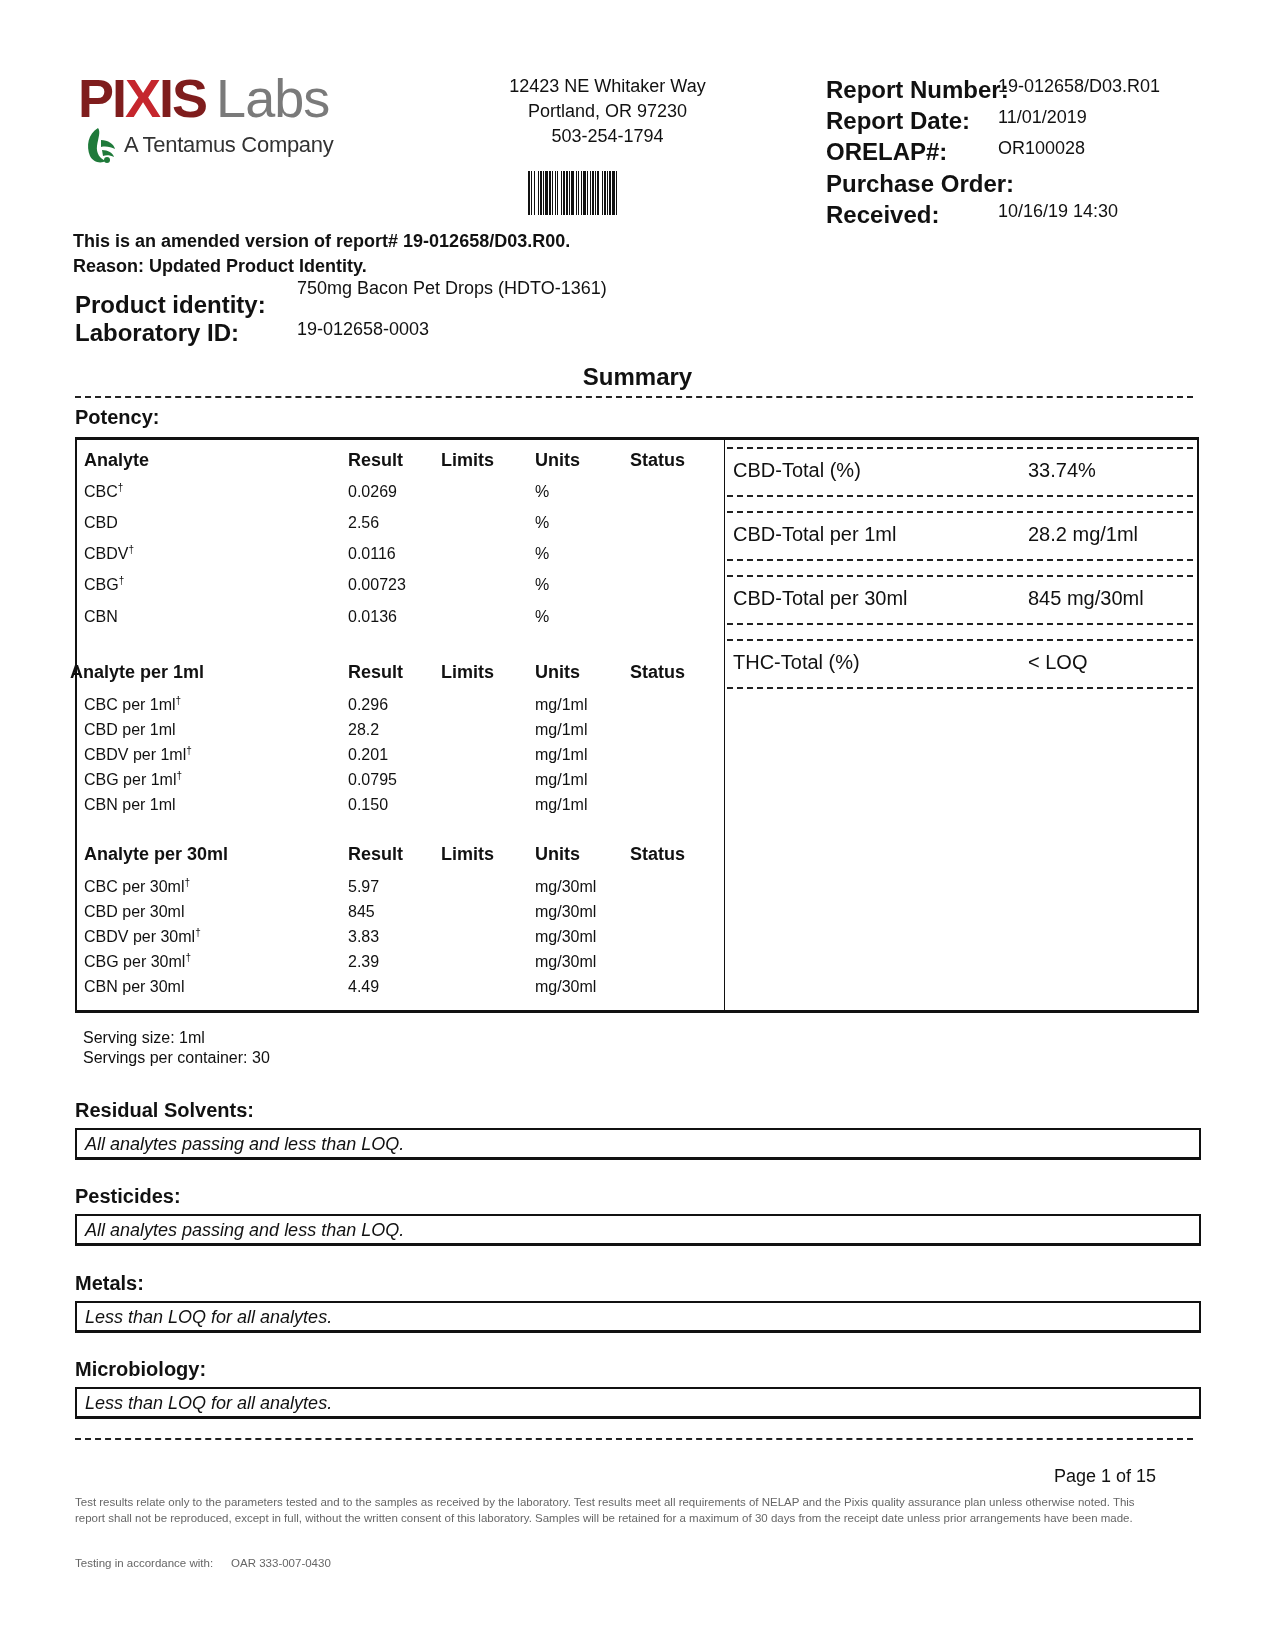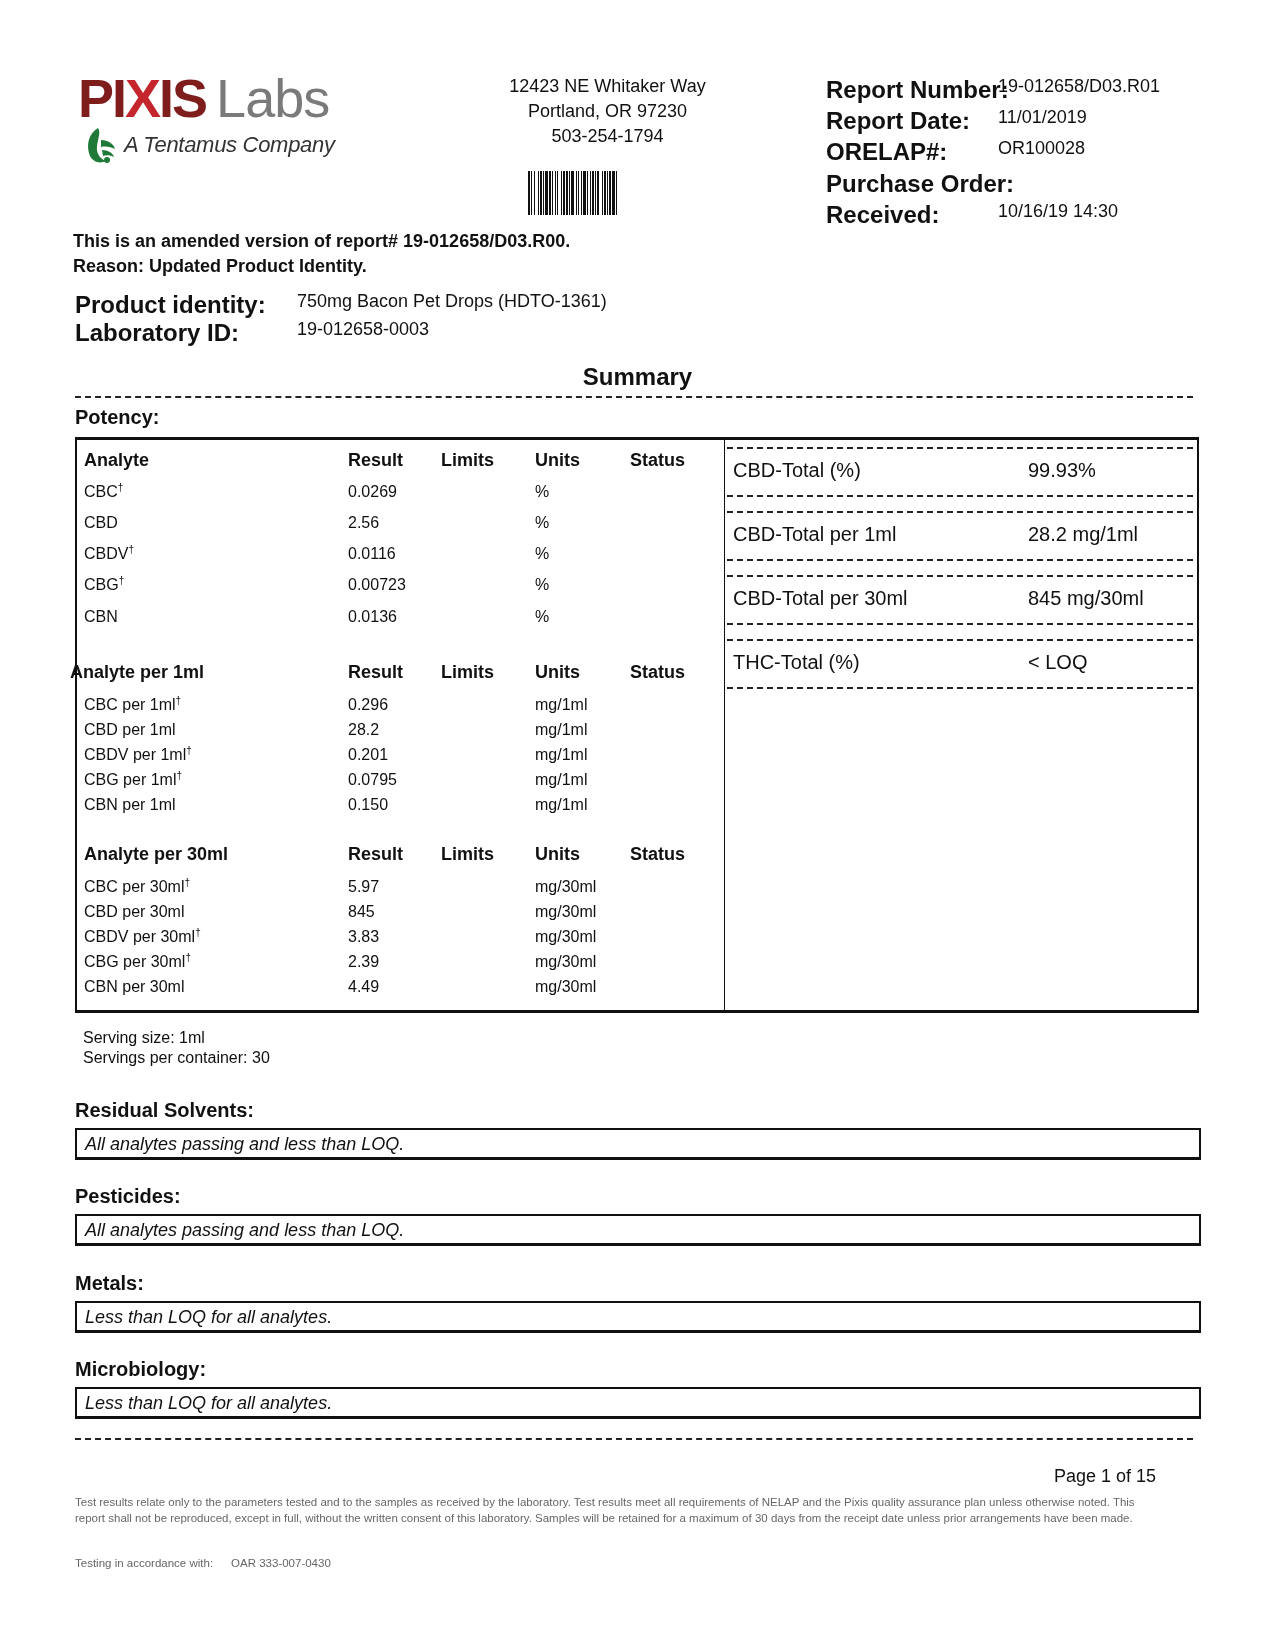"A Tentamus Company" .logo-sub .tag { font-style: italic -> none }
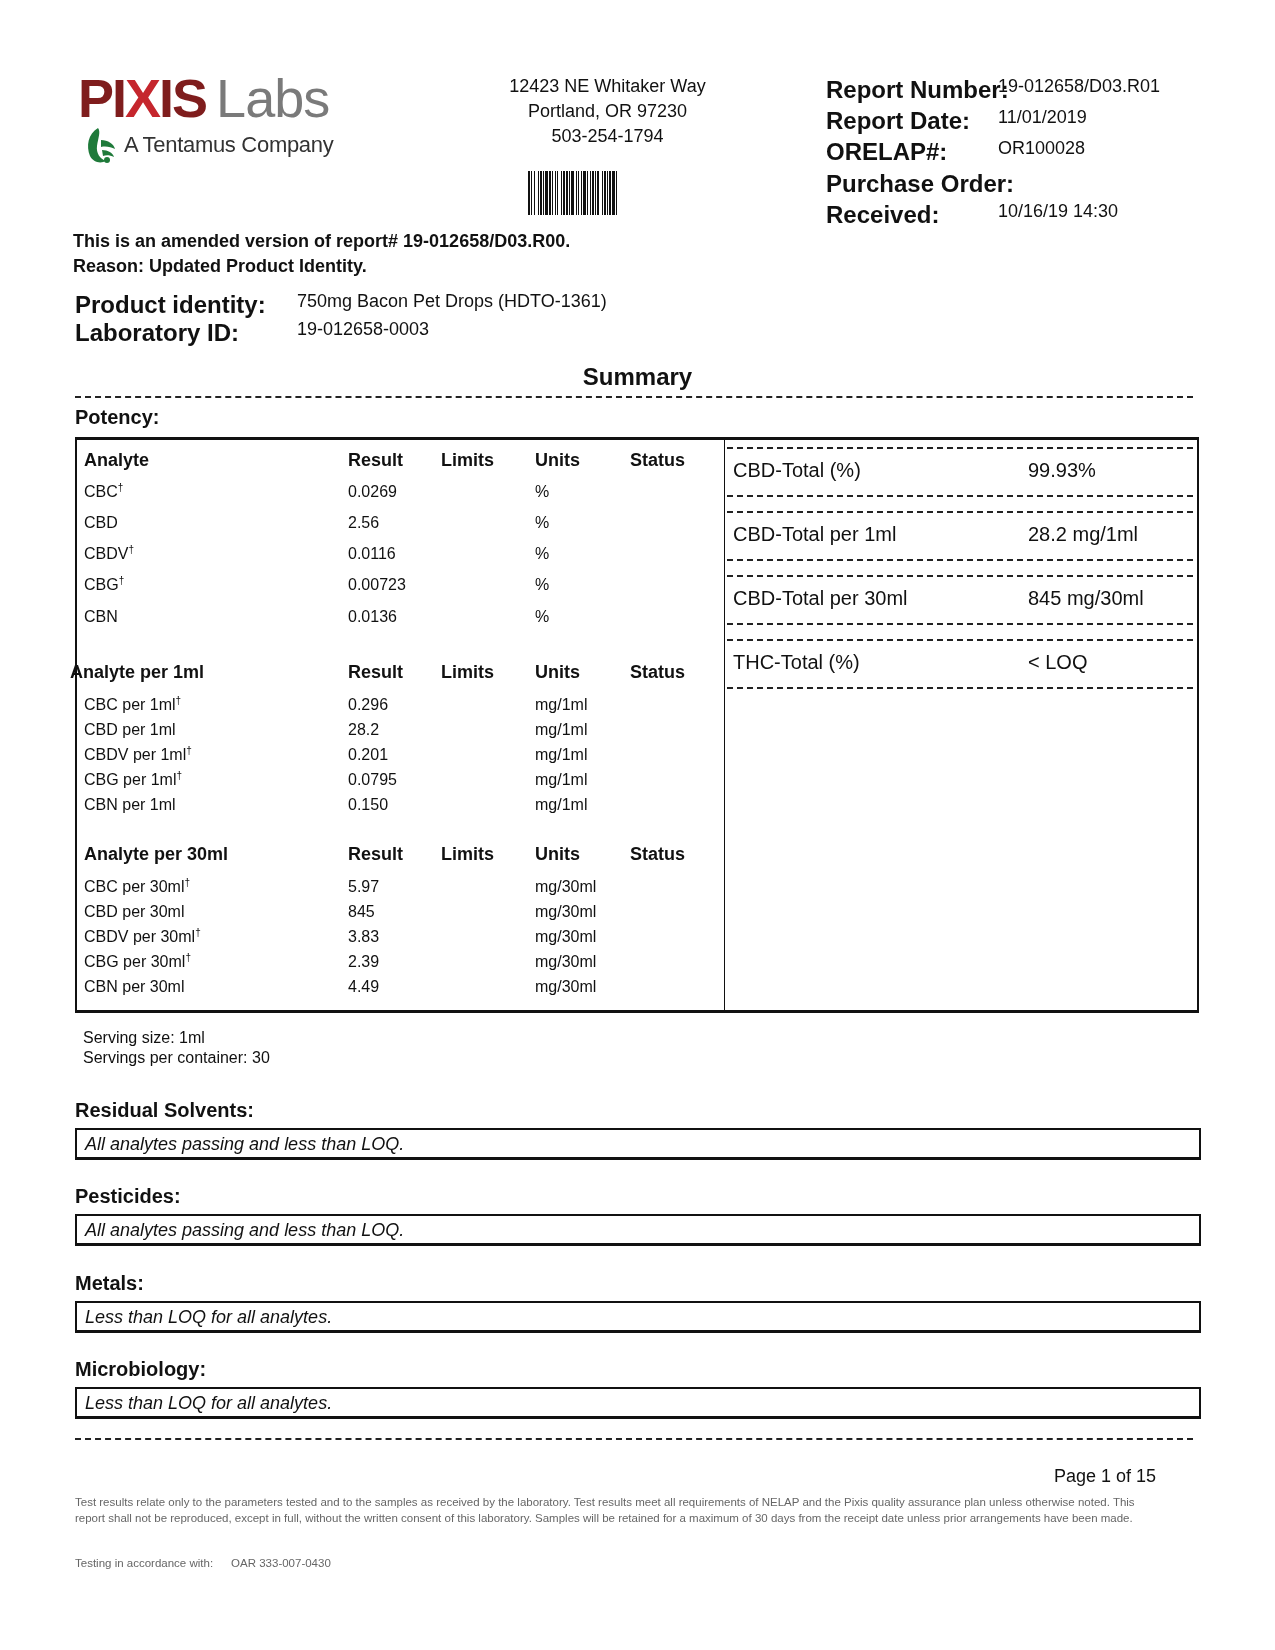"750mg Bacon Pet Drops (HDTO-1361)" div.abs { top: 291px -> 278px }
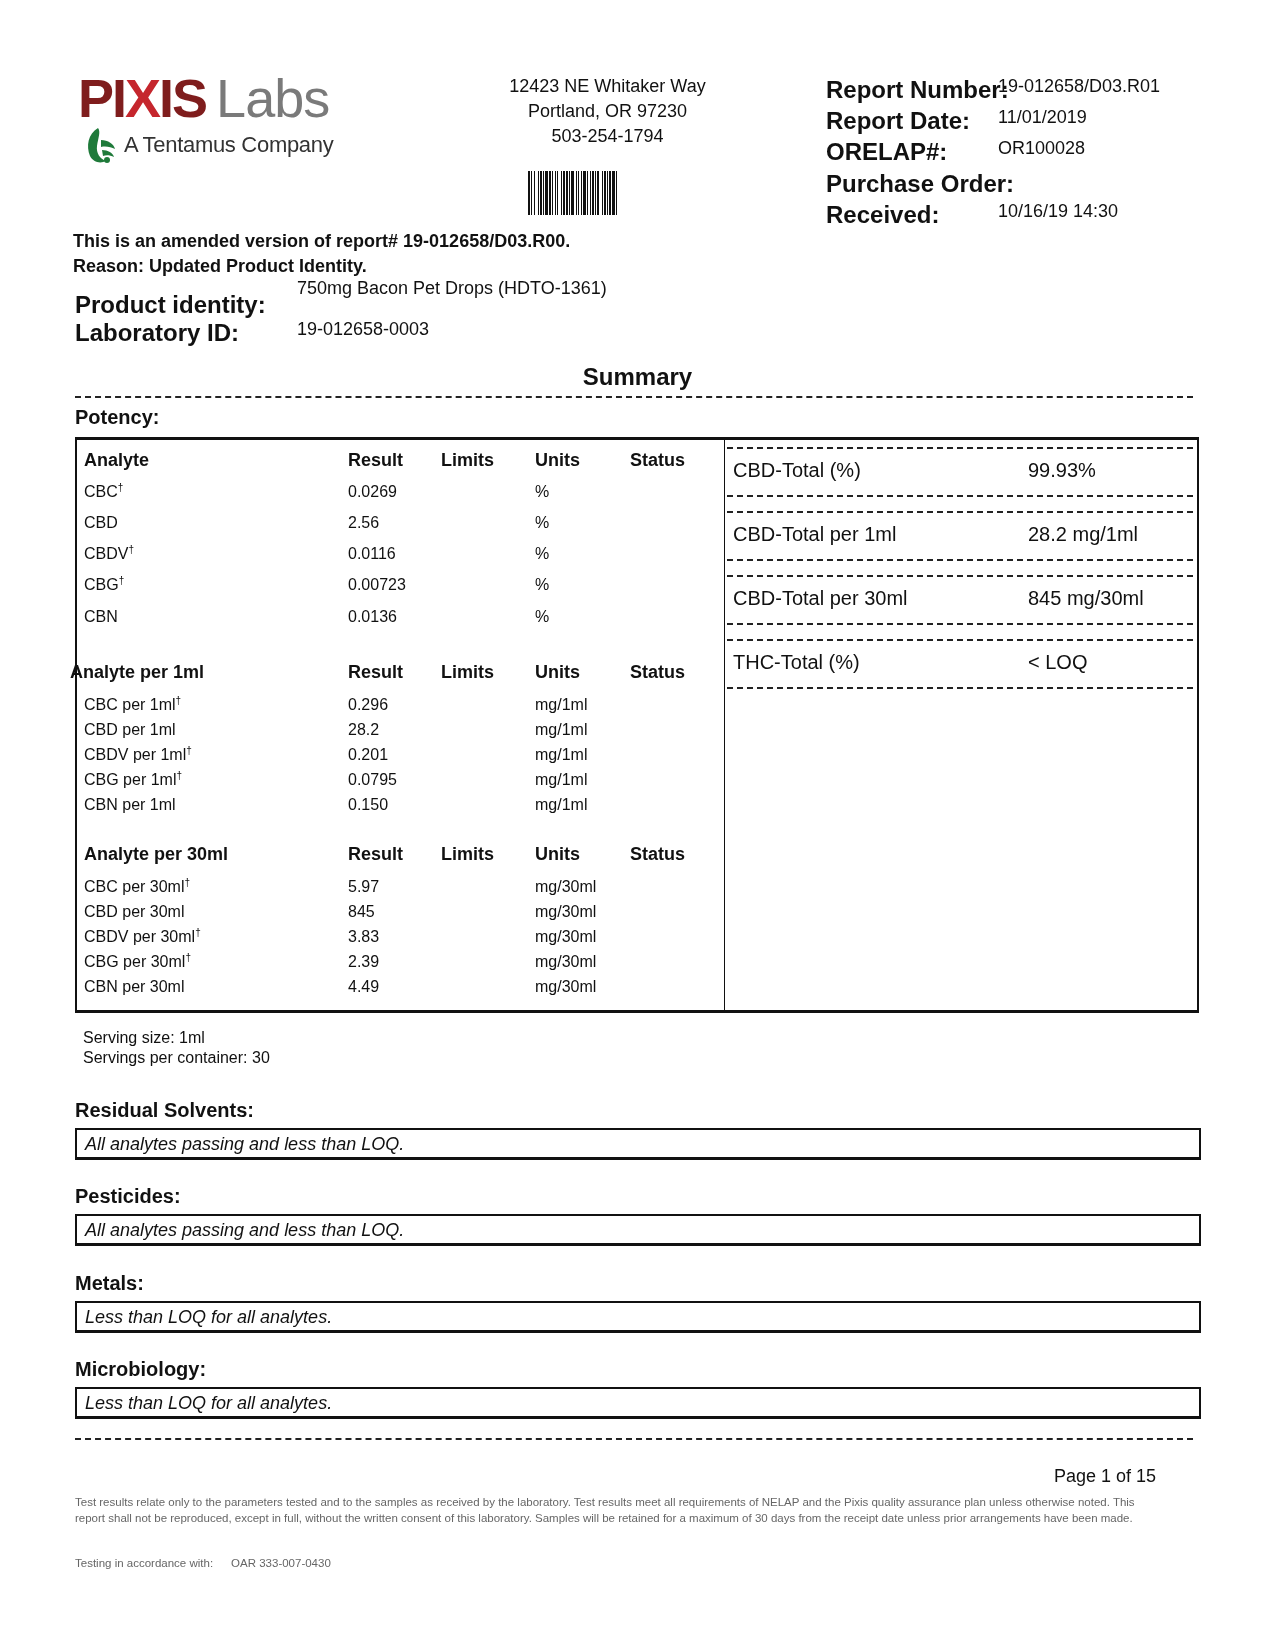"99.93%" div.abs { text: 99.93% -> 33.74% }
